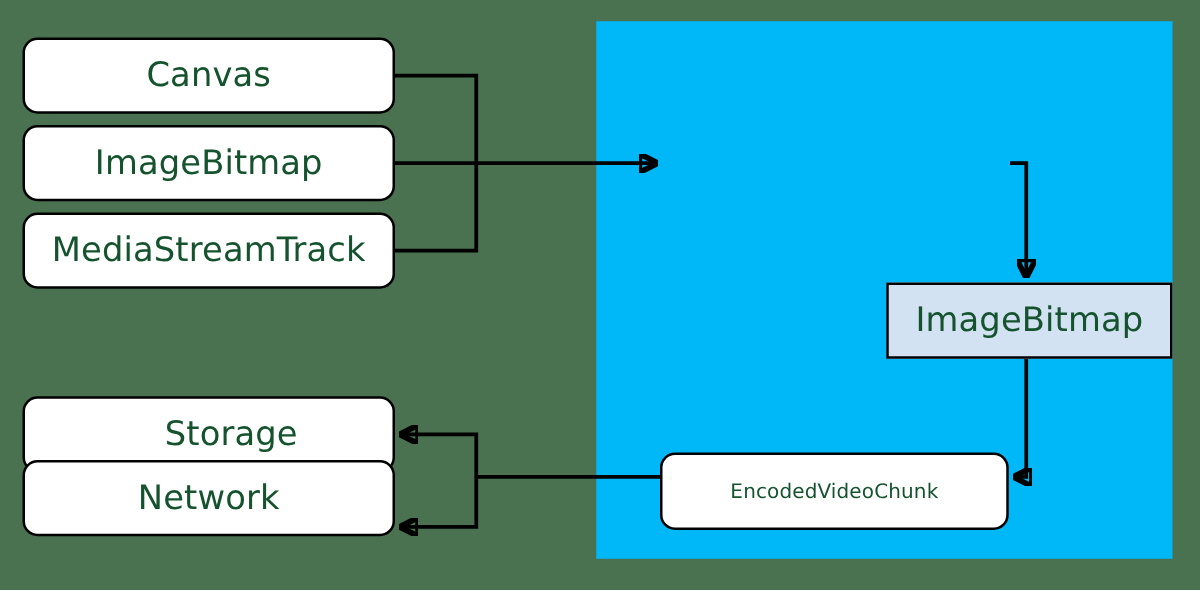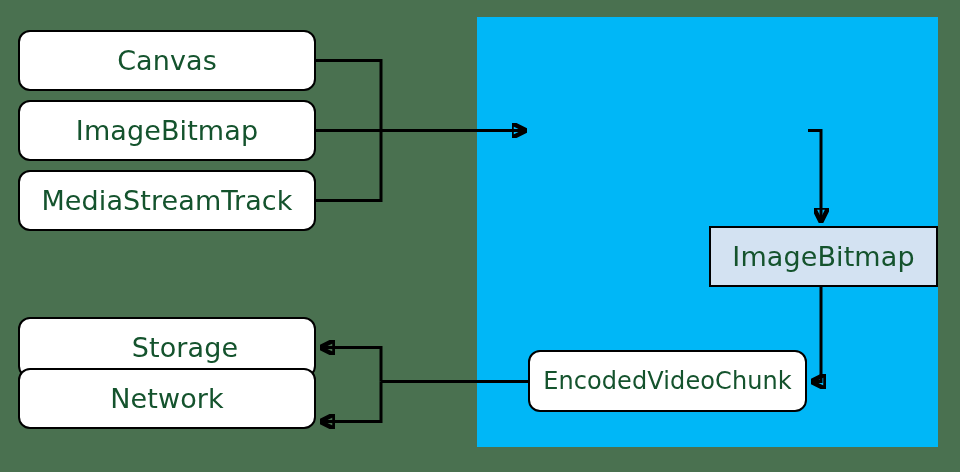"EncodedVideoChunk" .node.small-text { font-size: 24px -> 16px; margin-top: none -> 12px }
